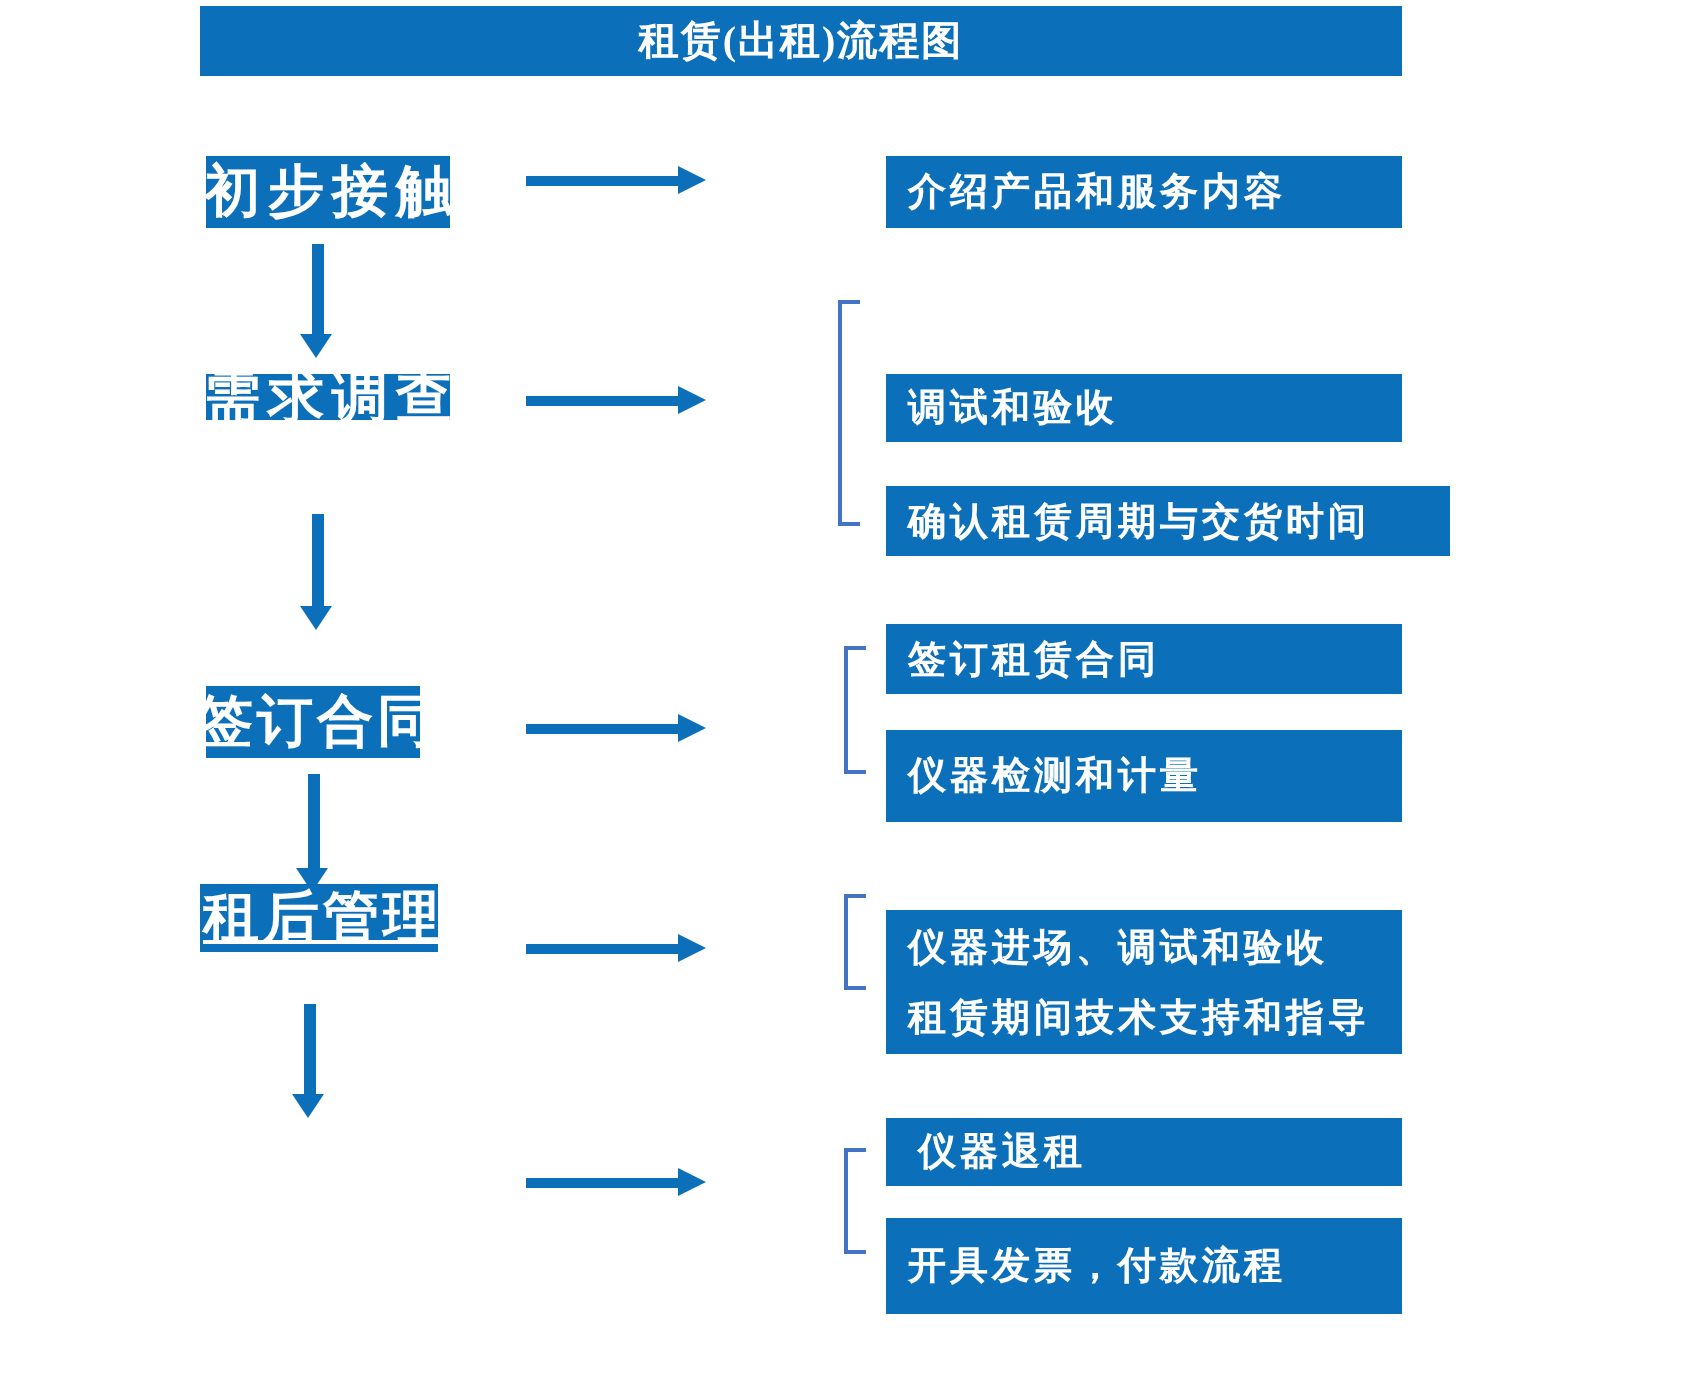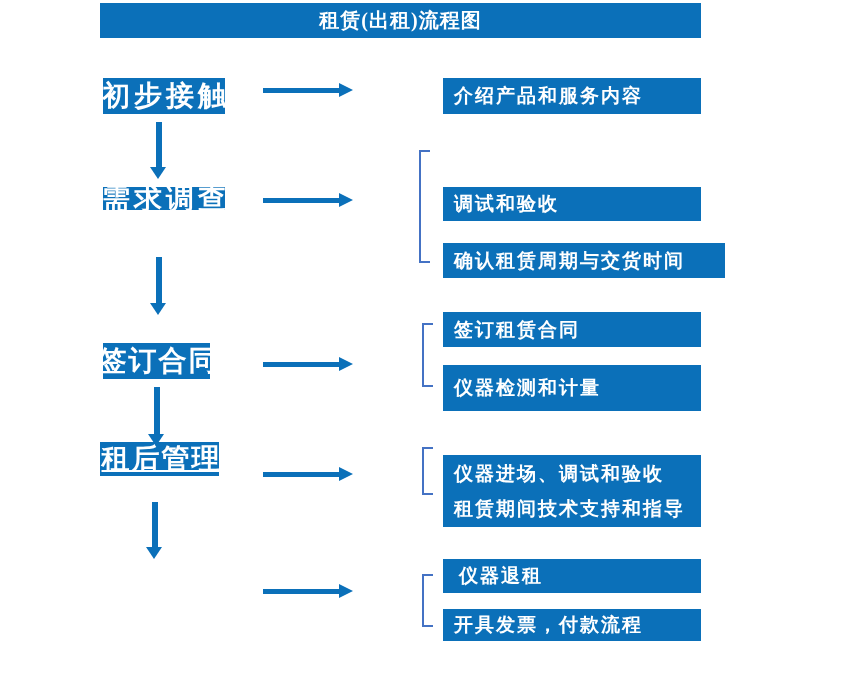"开具发票，付款流程" div.box { height: 32px -> 48px }
